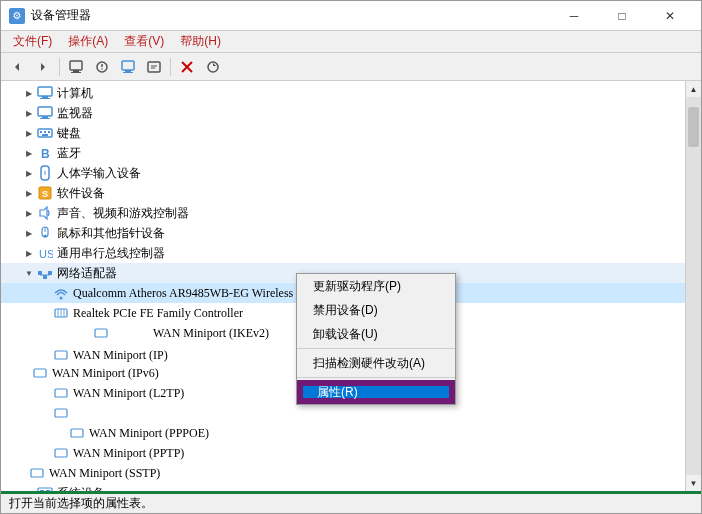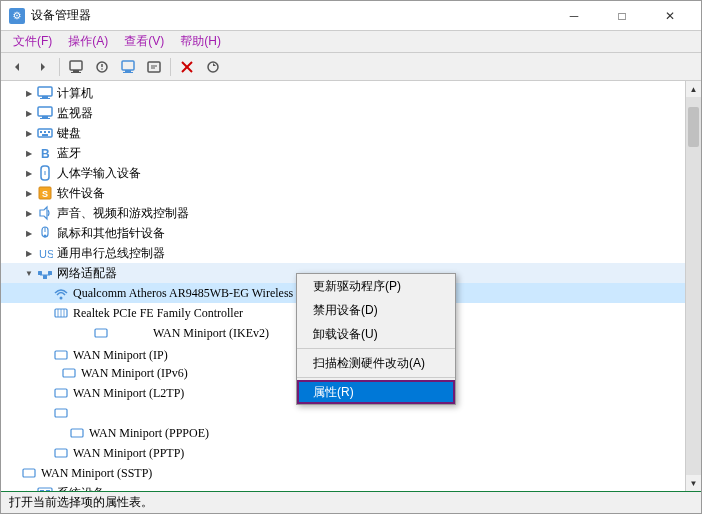"文件(F)" .menu-item { color: #a21caf -> #b91c1c }
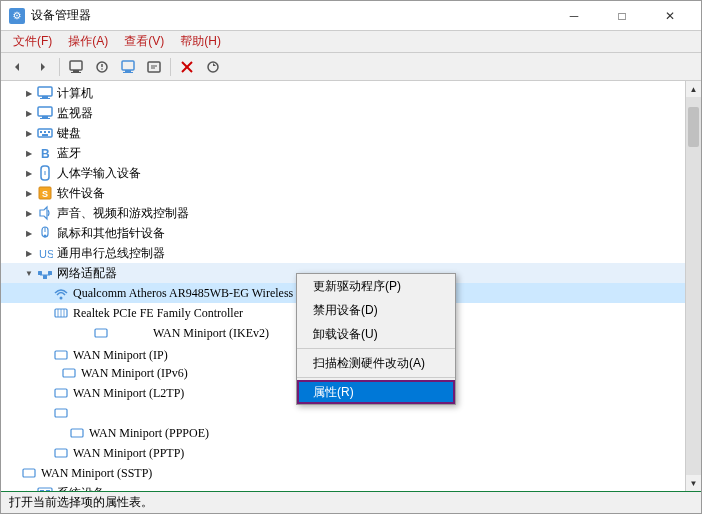"WAN Miniport (IPv6)" div.tree-item { padding-left: 44px -> 15px }
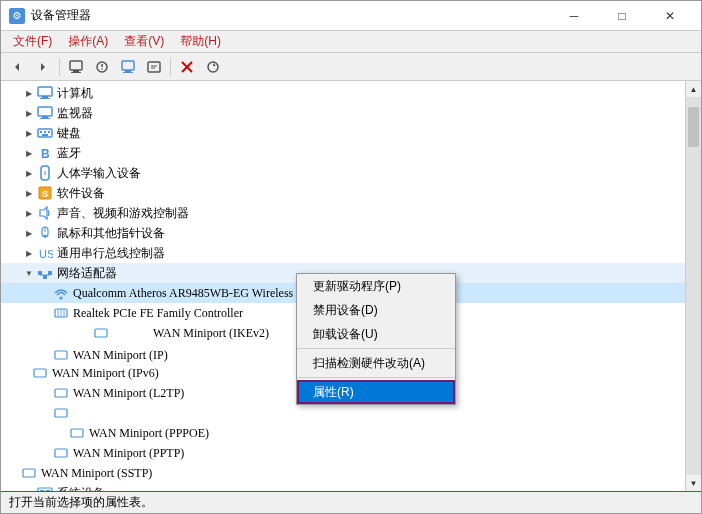"属性(R)" div.context-menu-item { border: 2px solid #701a75 -> 6px solid #701a75 }
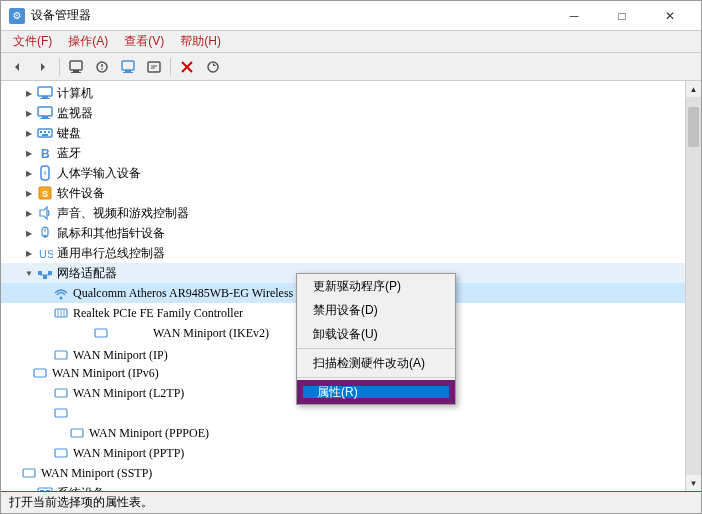"WAN Miniport (SSTP)" div.tree-item { margin-left: none -> 8px }
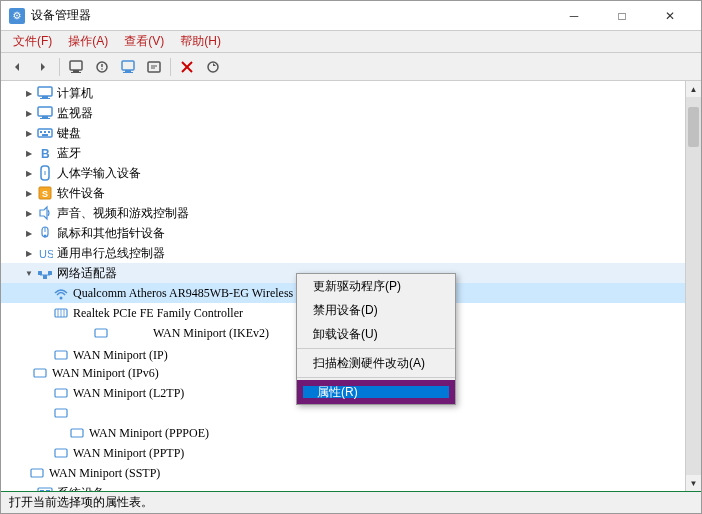"打开当前选择项的属性表。" .status-bar { border-top: 1px solid #15803d -> 3px solid #15803d }
